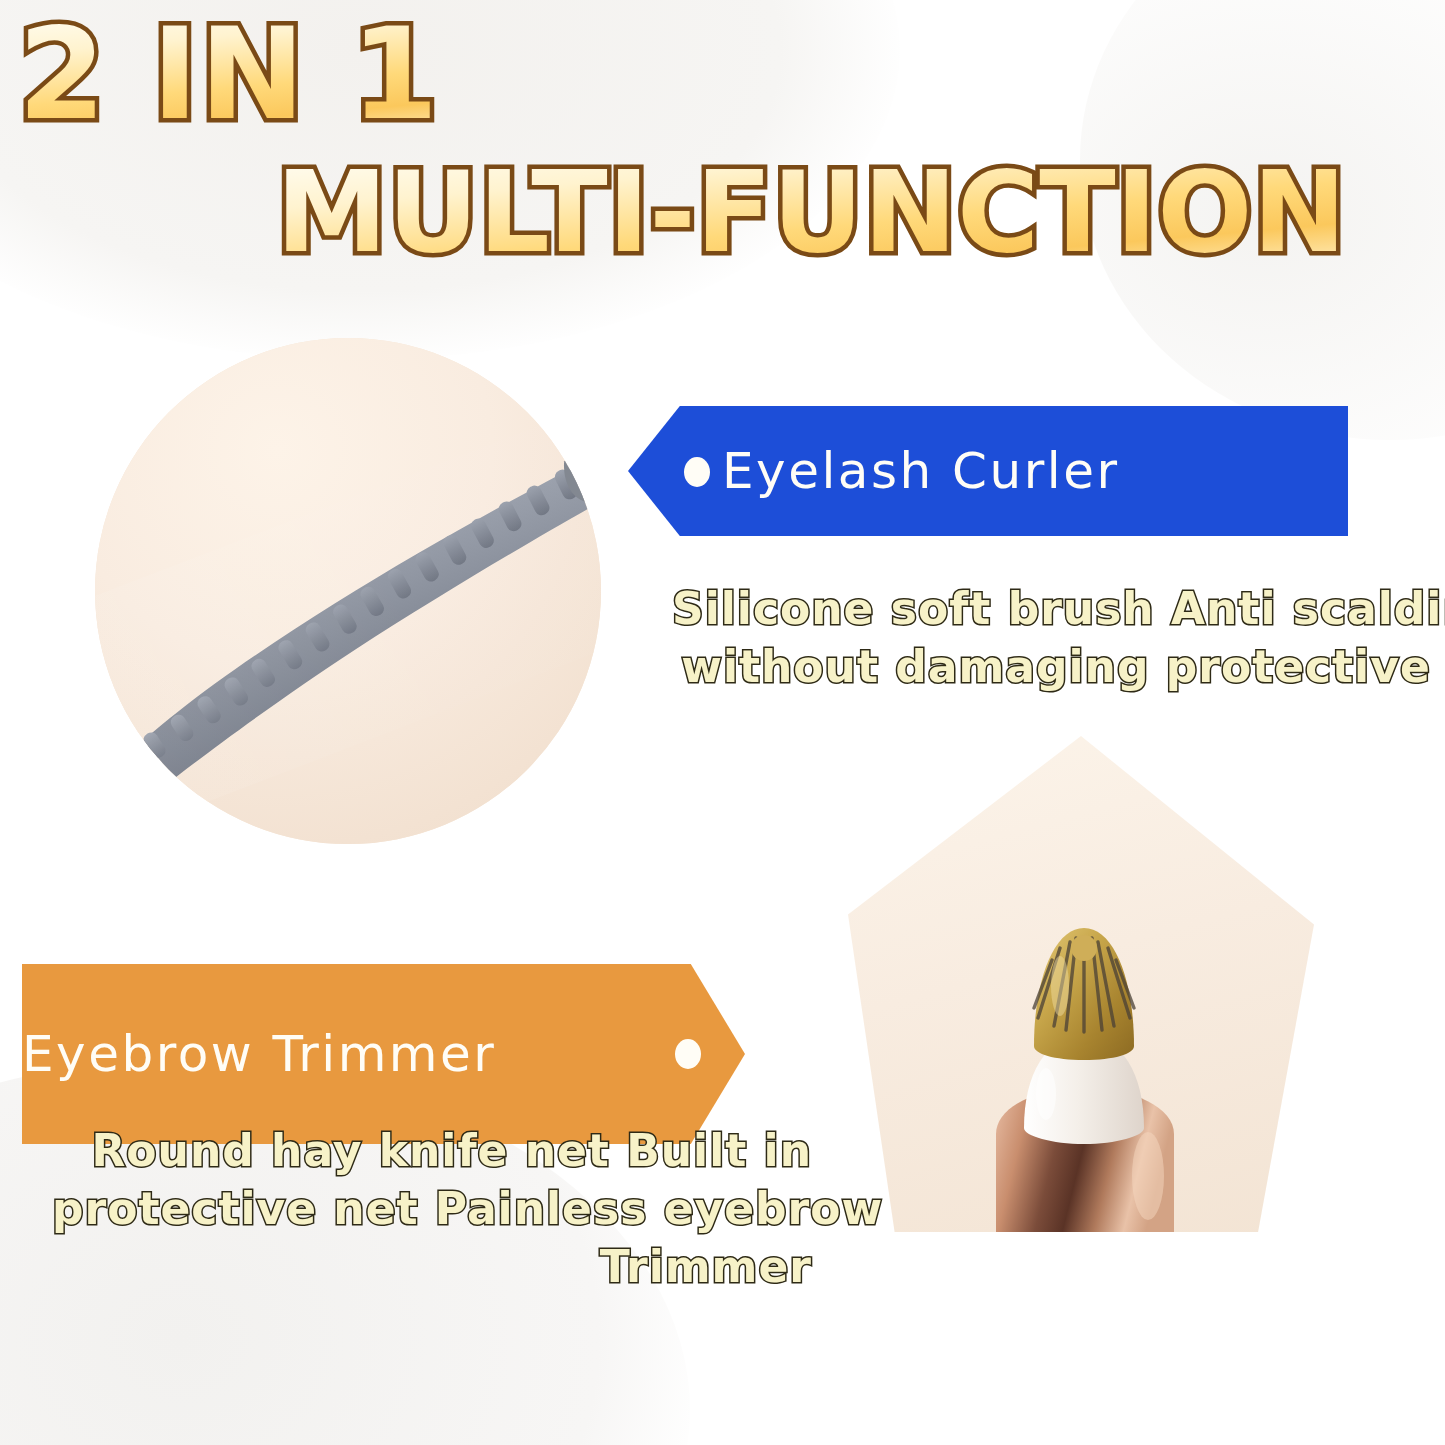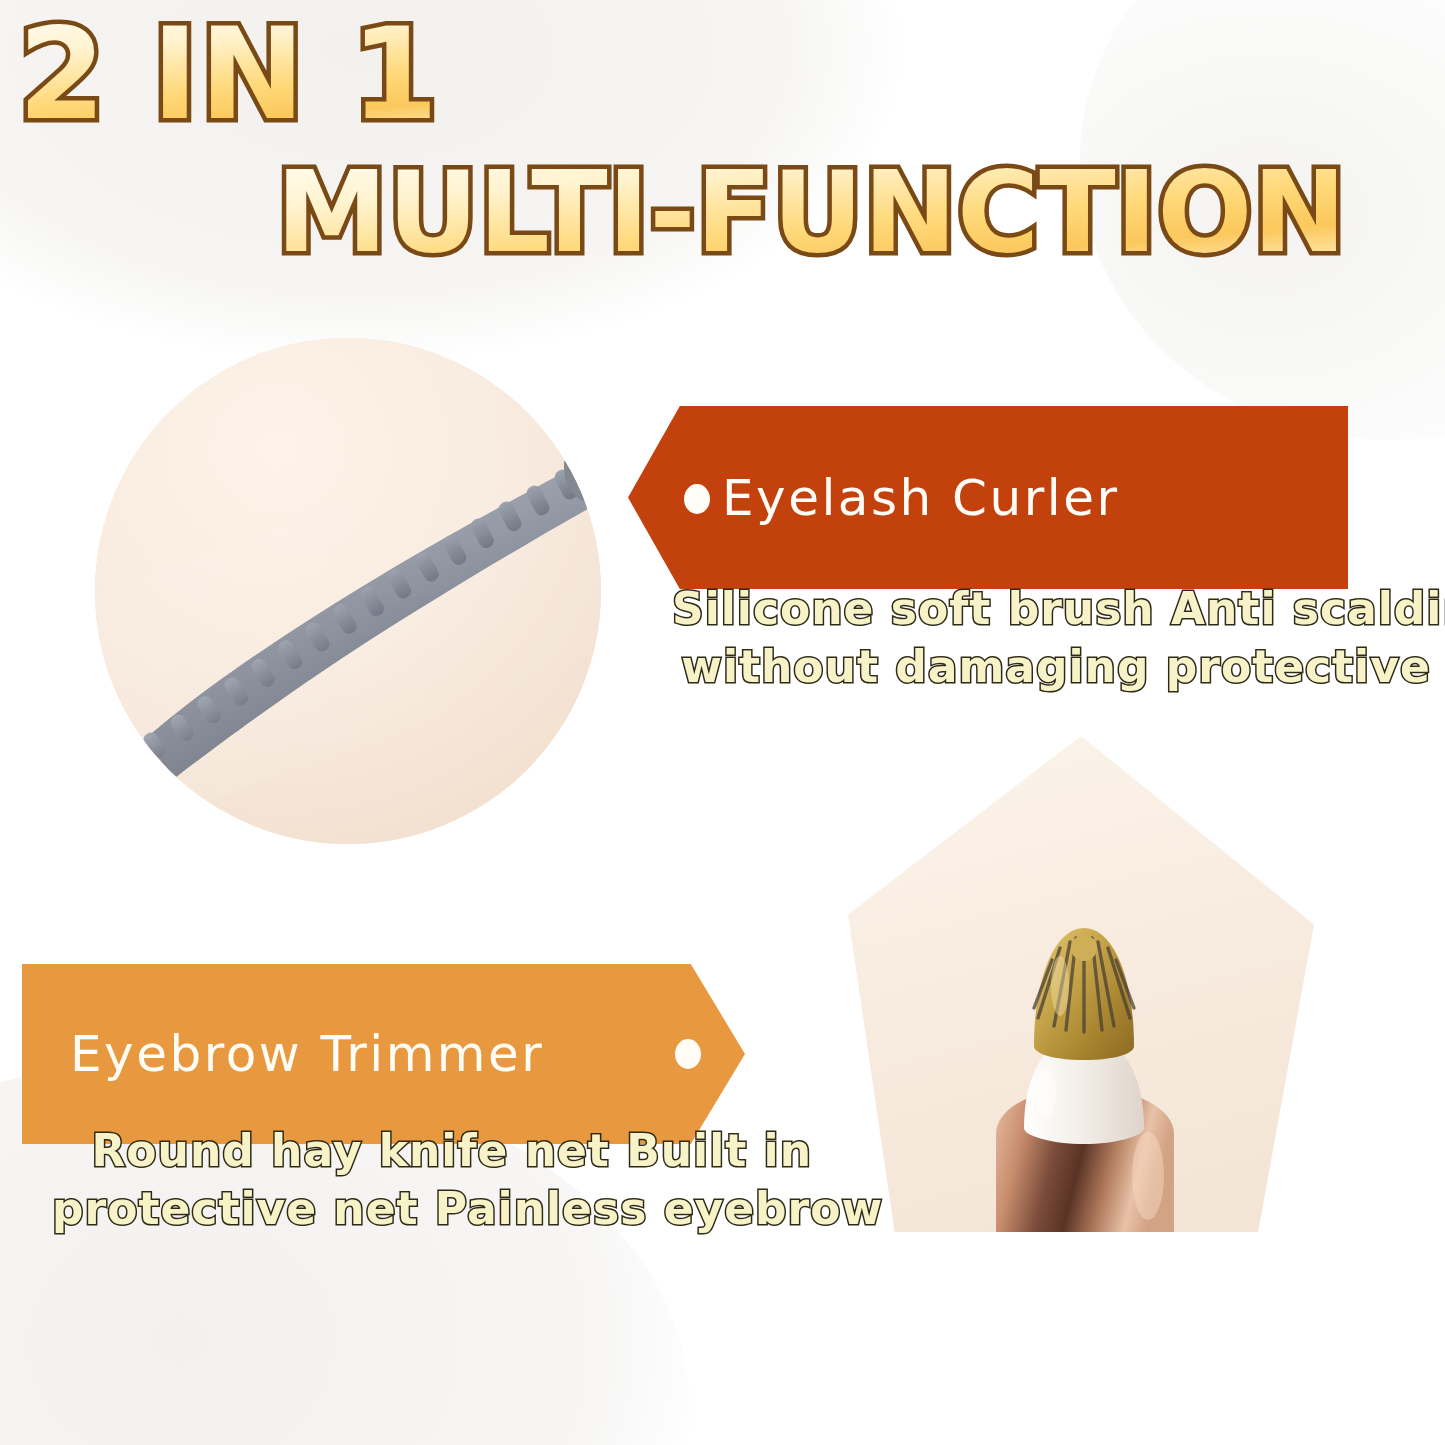"Eyelash Curler" #banner-eyelash-curler { background: #c2410c -> #1d4ed8; height: 183px -> 130px }
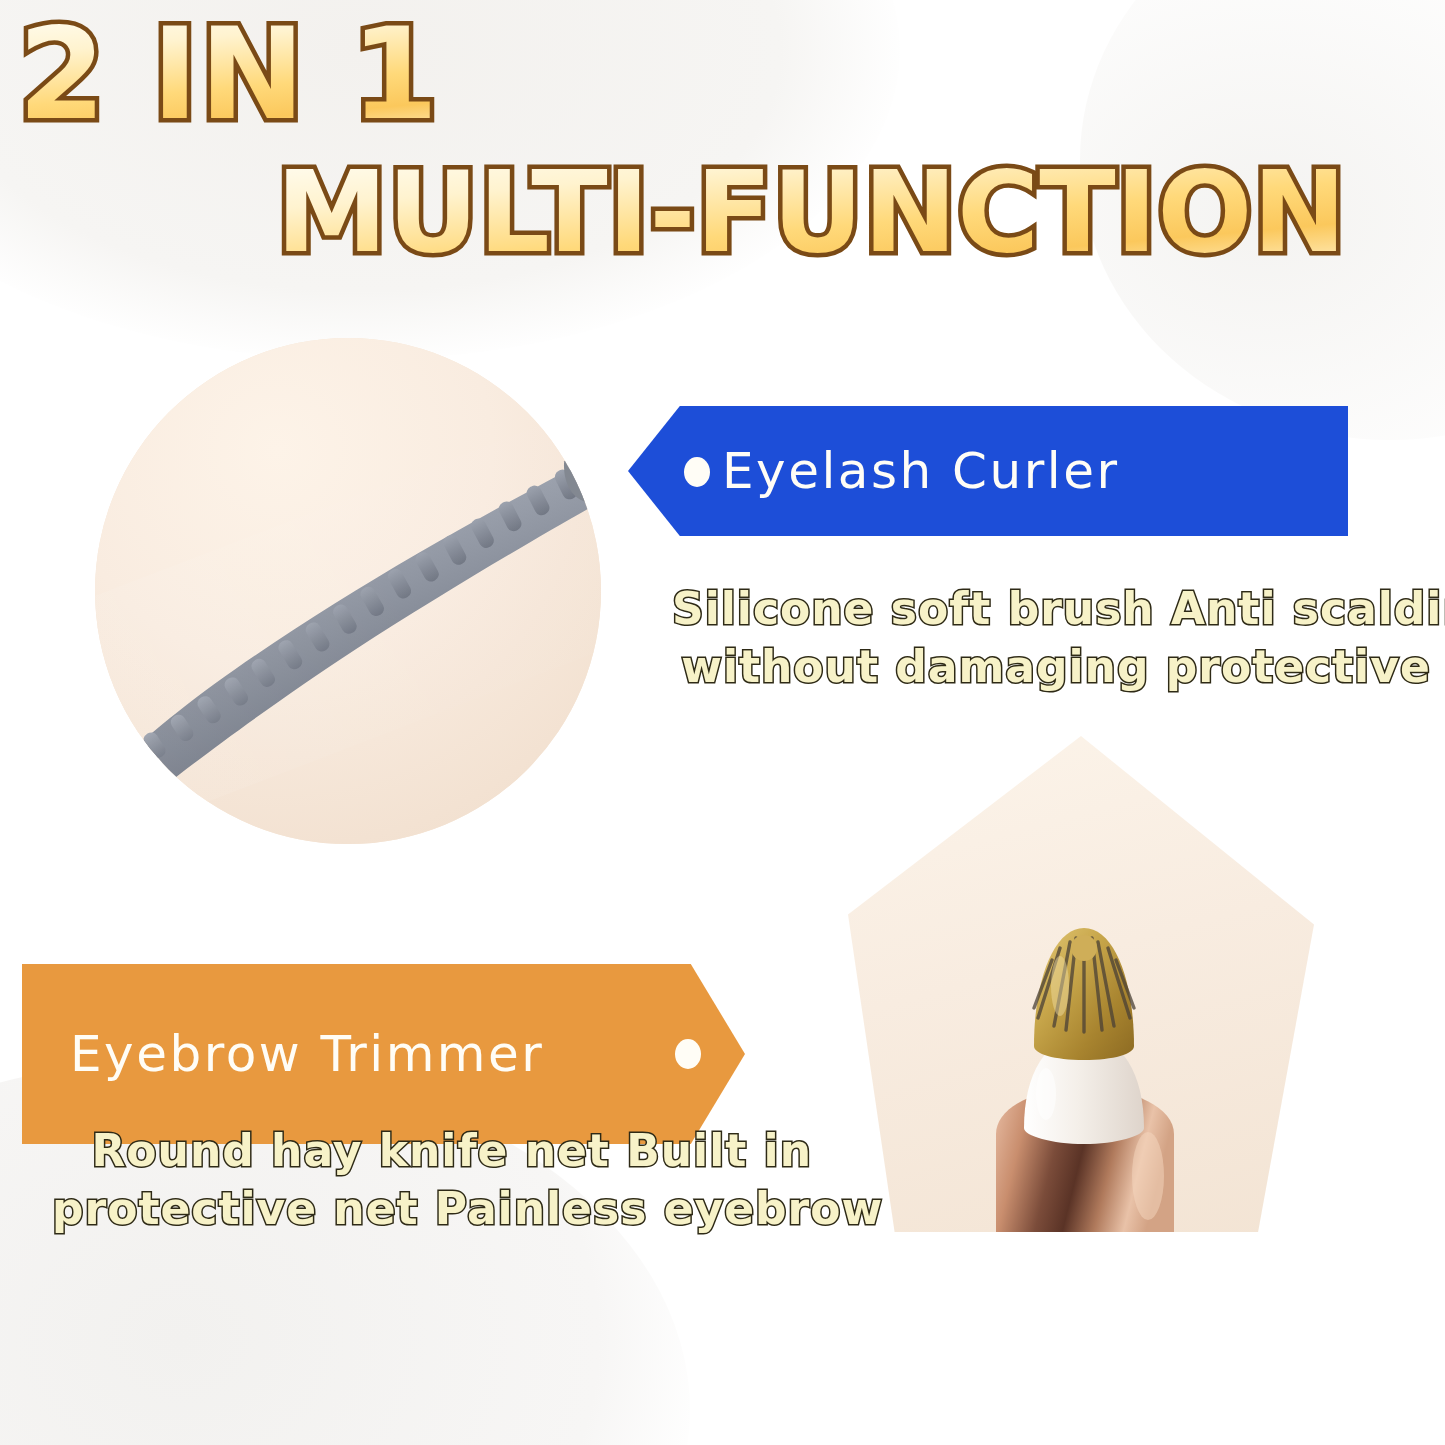"Eyebrow Trimmer" #banner-eyebrow-trimmer { padding-left: 48px -> none }
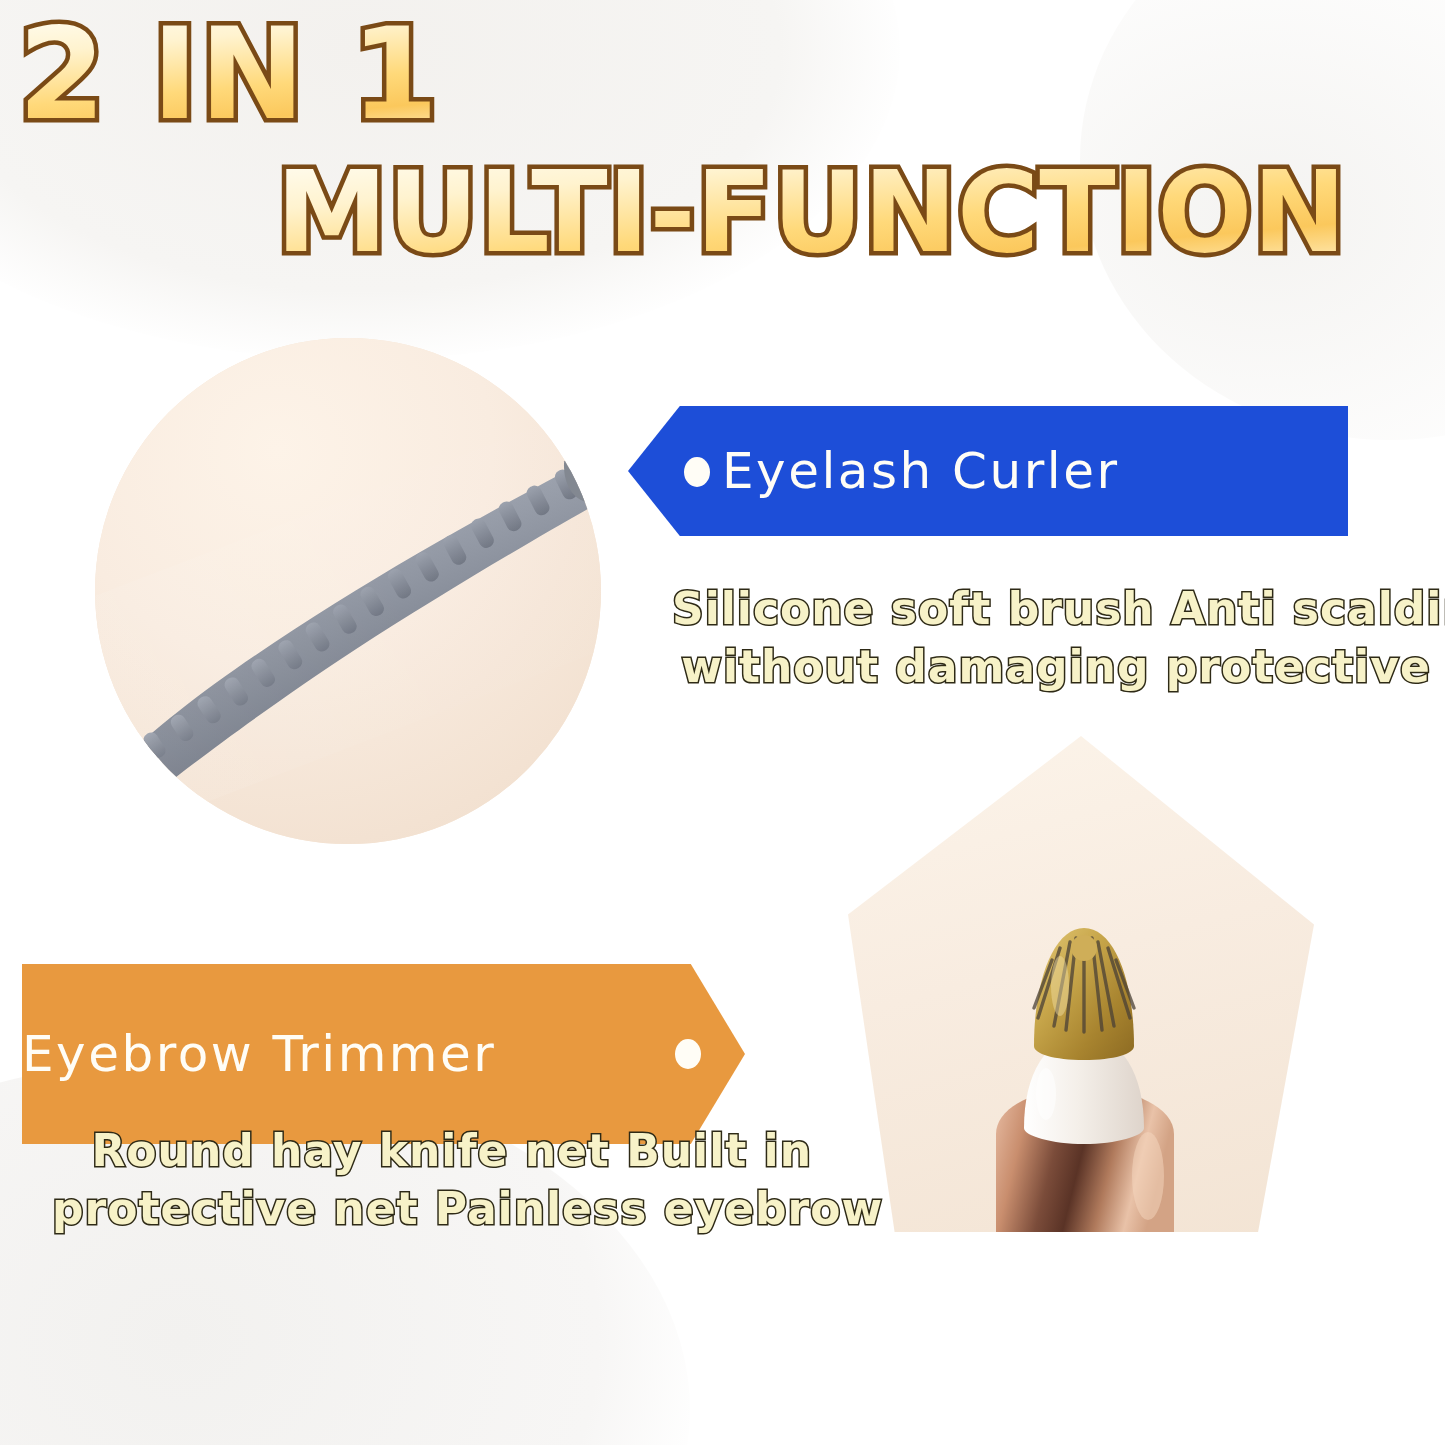"Trimmer" span.desc-line { html: none -> <span>Trimmer</span> }
